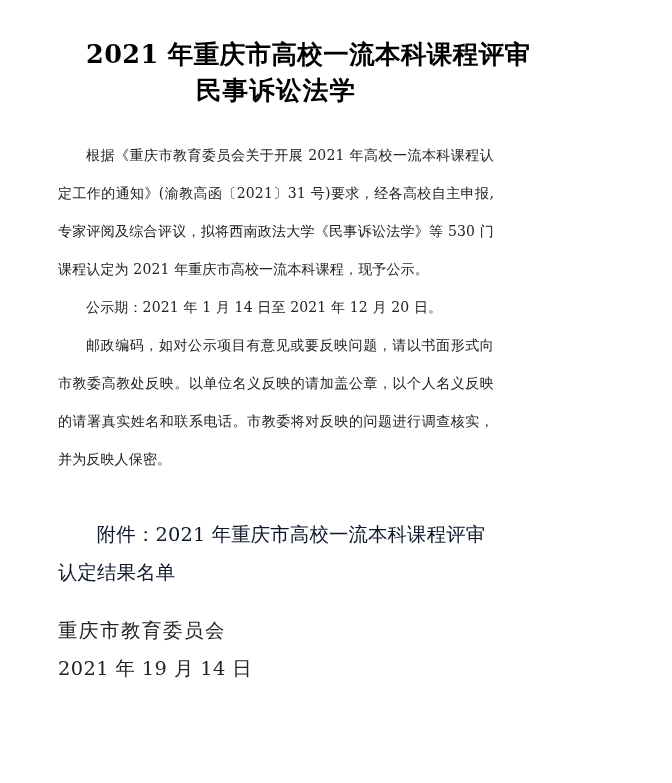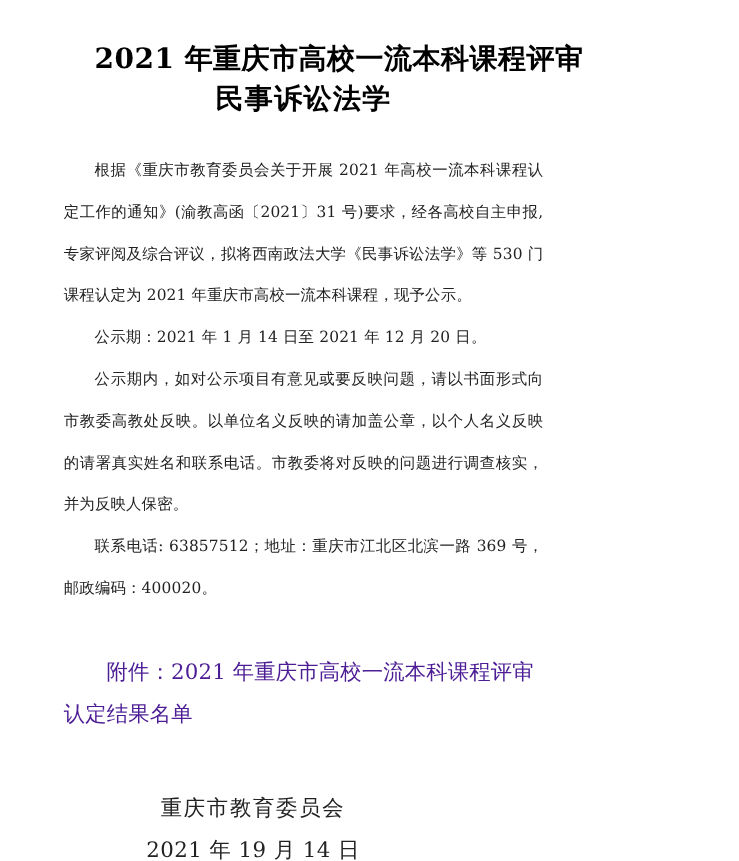"公示期内，如对公示项目有意见或要反映问题，请以书面形式向市教委高教处反映。以单位" p.para { text: 公示期内 -> 邮政编码 }
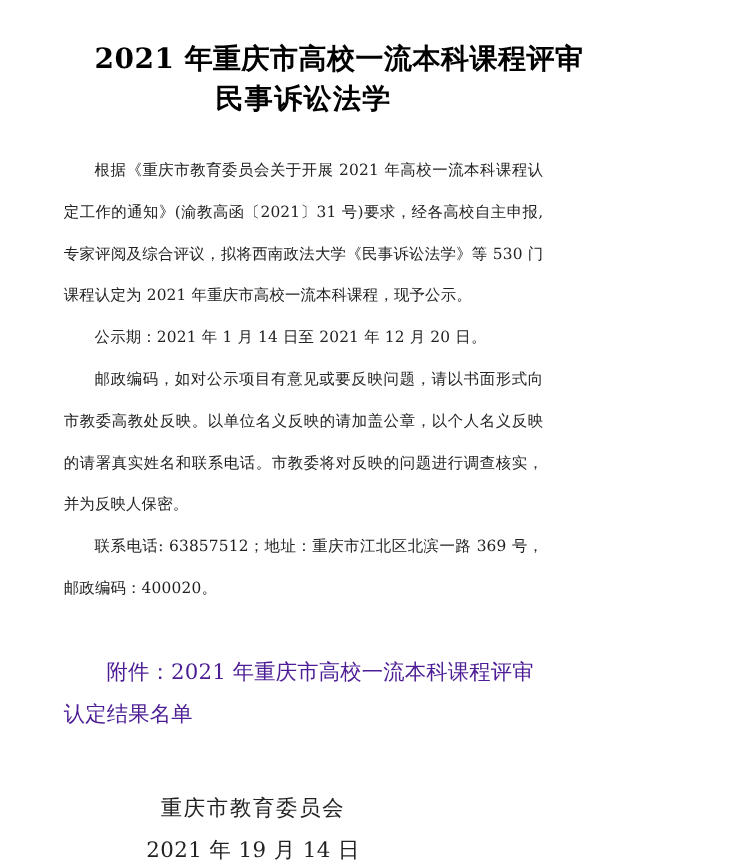"联系电话: 63857512；地址：重庆市江北区北滨一路 369" p.para { html: <p>联系电话: 63857512；地址：重庆市江北区北滨一路 369 号，邮政编码：400020。</p> -> none }
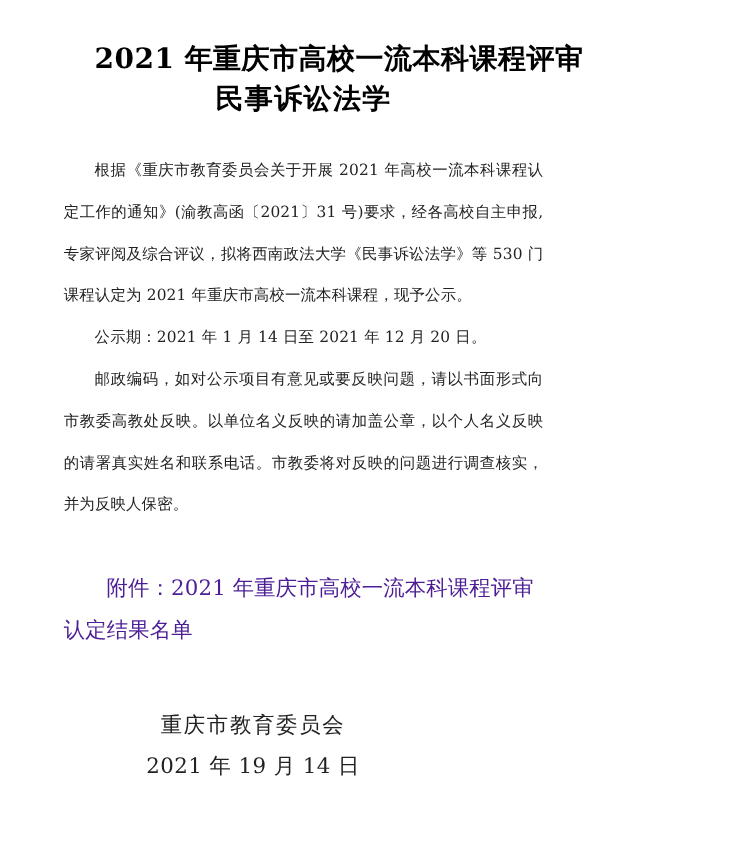"附件：2021 年重庆市高校一流本科课程评审认定结果名单" .attachment { color: #4c1d95 -> #0f172a }
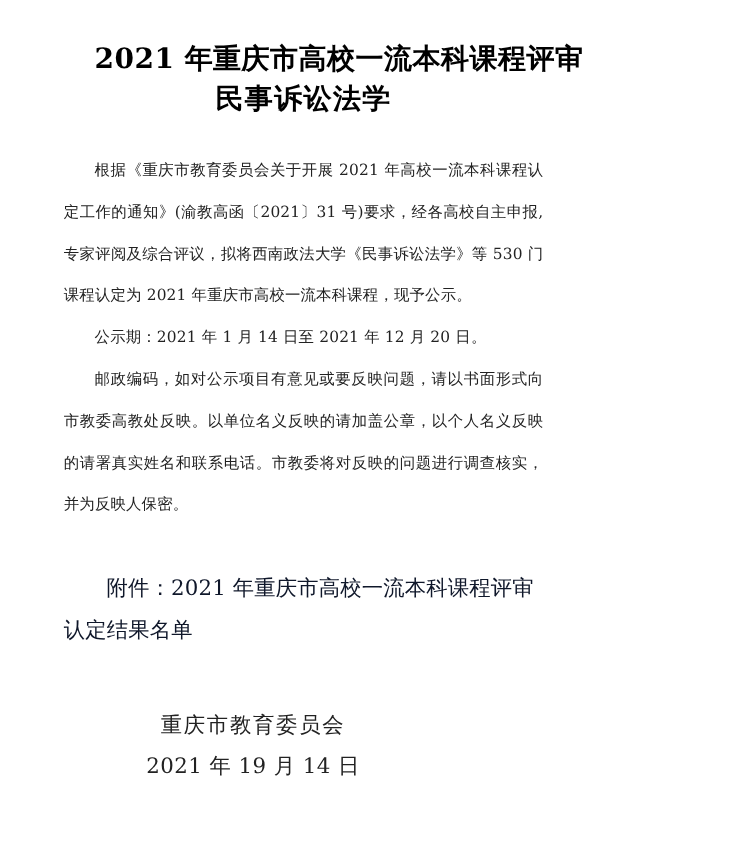"重庆市教育委员会" .signature { margin-top: 48px -> 20px; text-align: center -> left }
